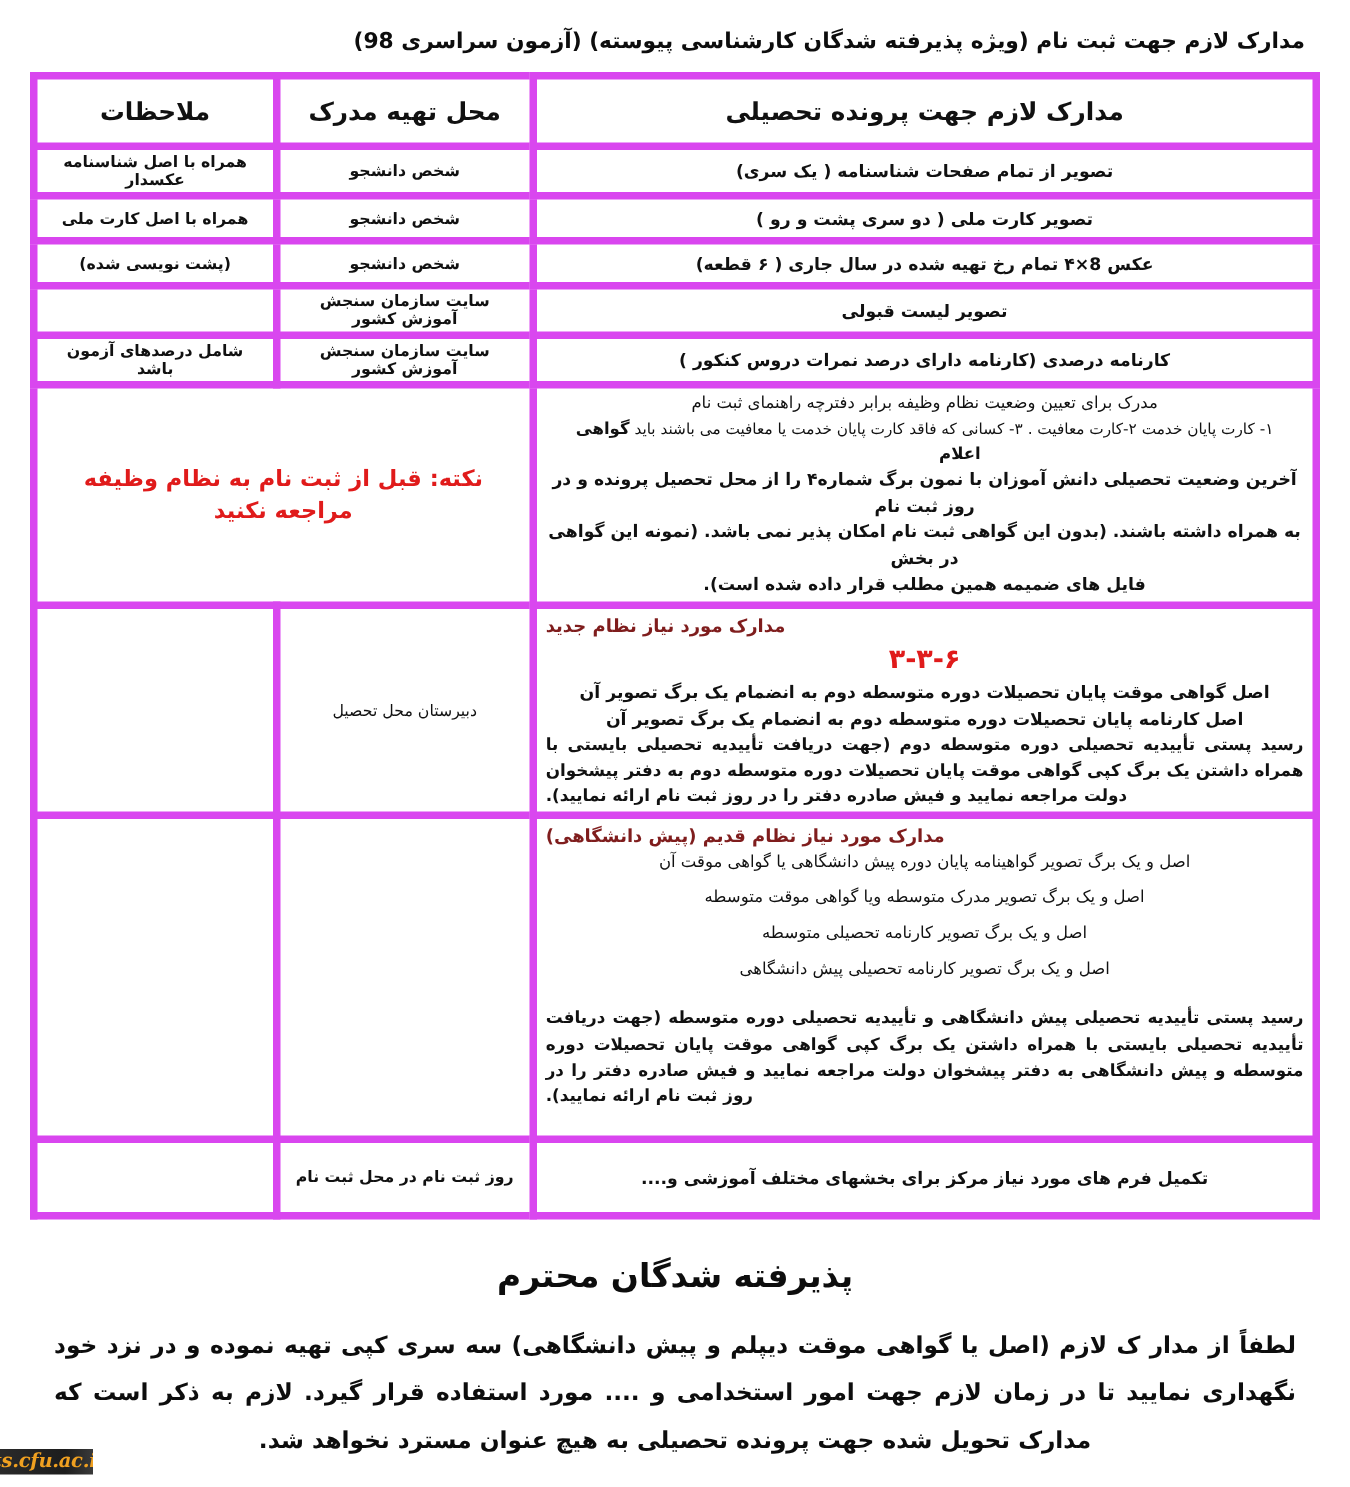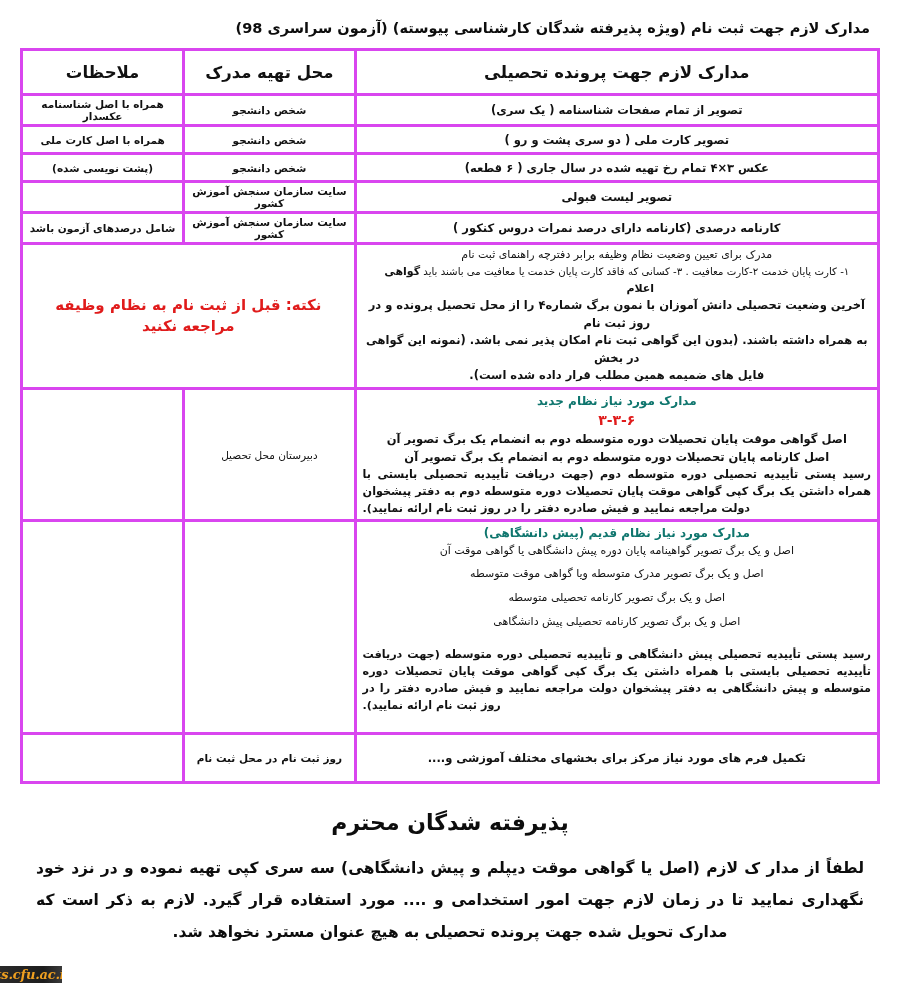"ملاحظات" table.docs td, table.docs th { border: 3px solid #d946ef -> 5px solid #d946ef }
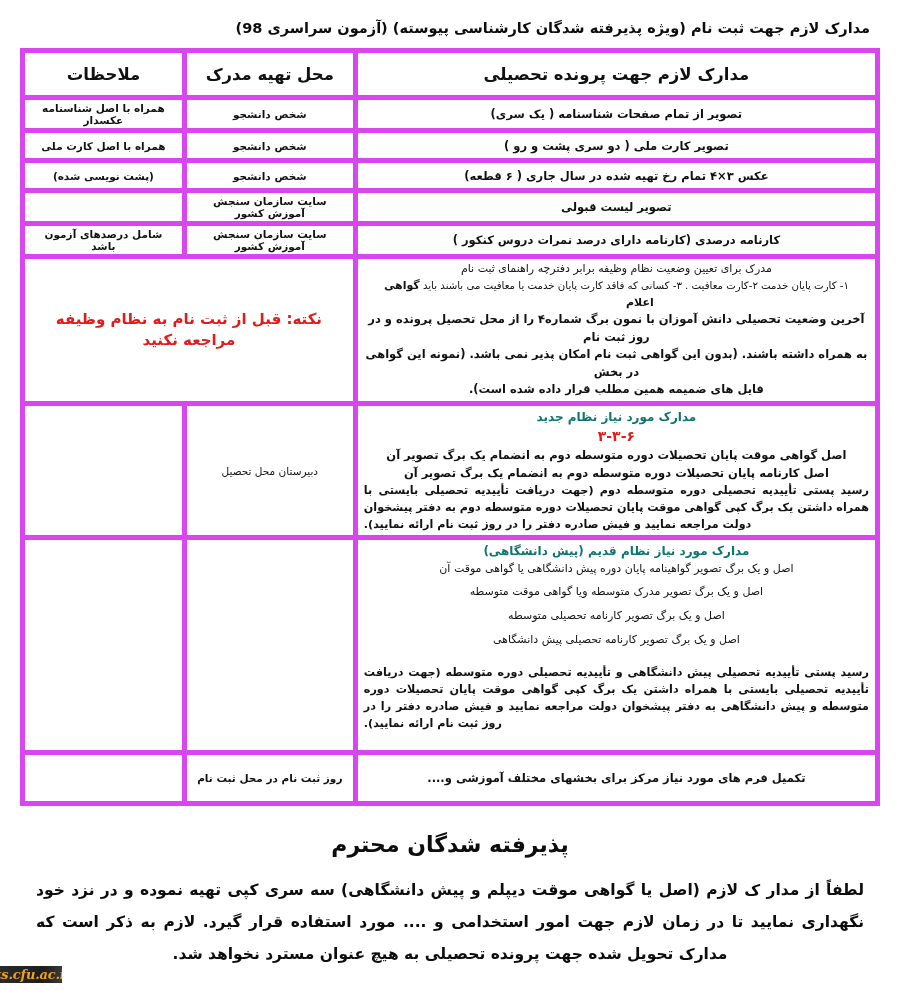"عکس ۳×۴ تمام رخ تهیه" td.cell-doc { text: ۳ -> 8 }
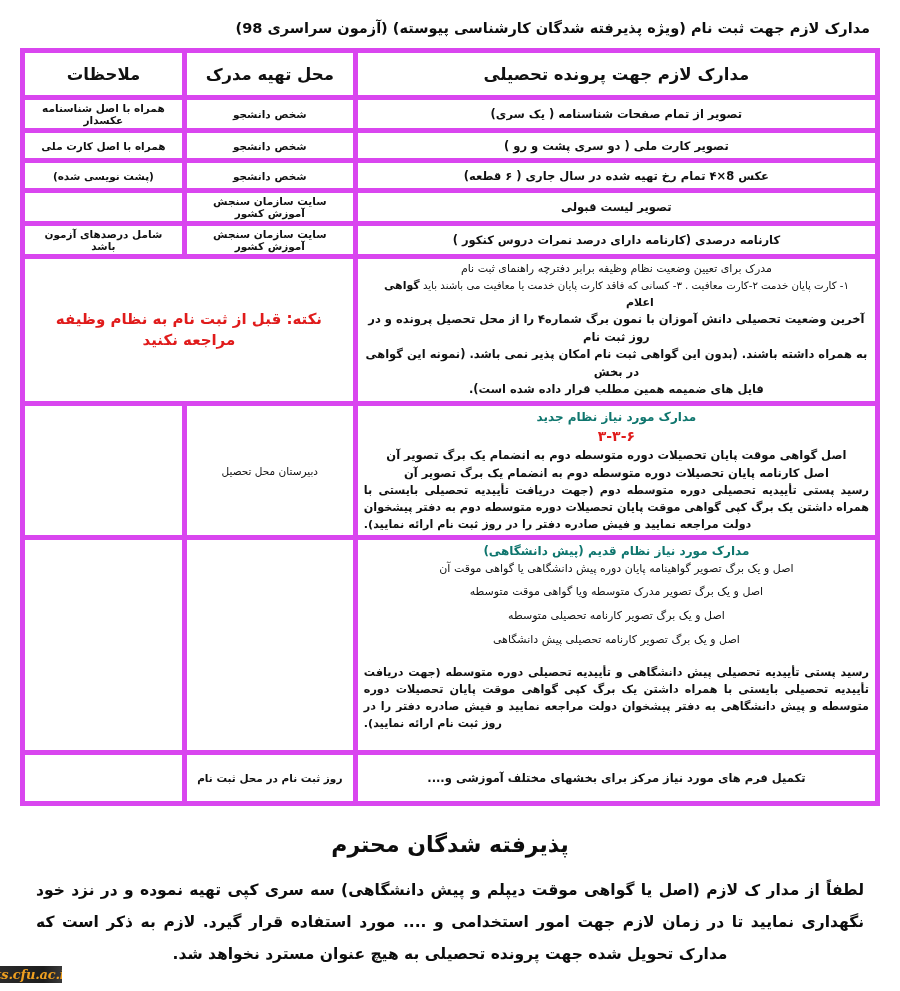"مدارک مورد نیاز نظام جدید" .red-head { color: #0f766e -> #7f1d1d; text-align: center -> left }
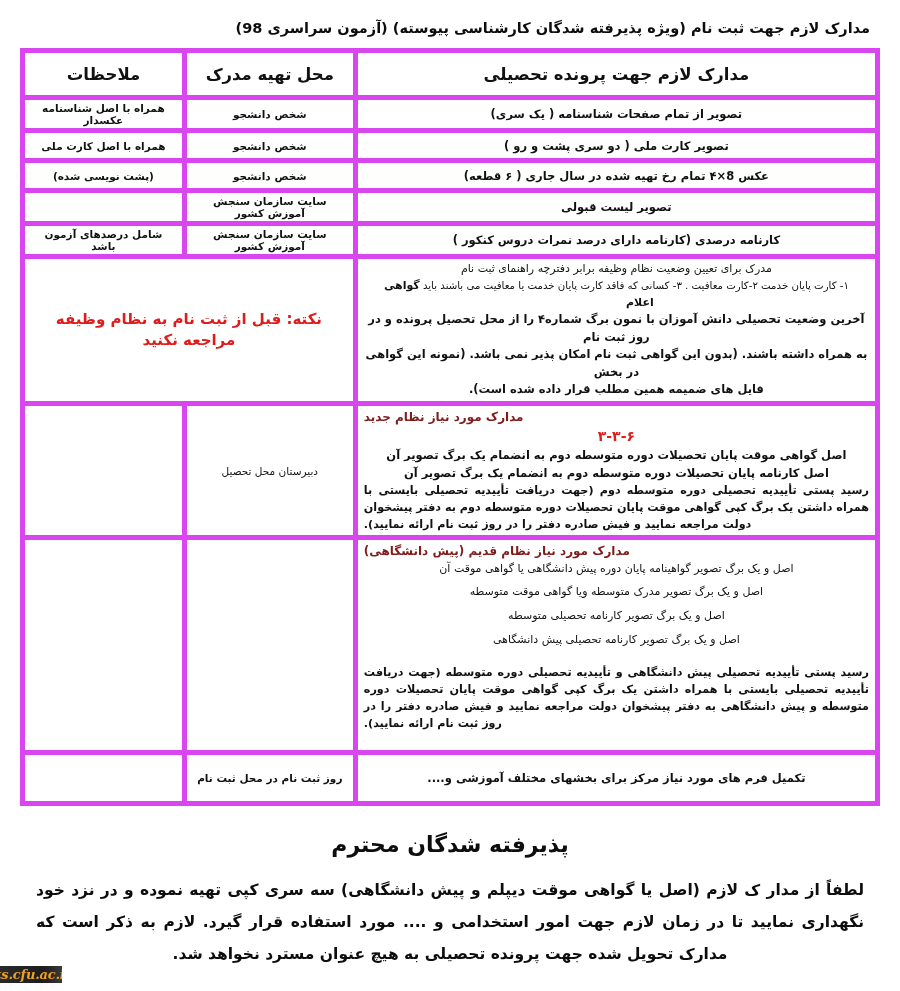"۳-۳-۶" .red-head-sub { font-size: 14px -> 18px }
